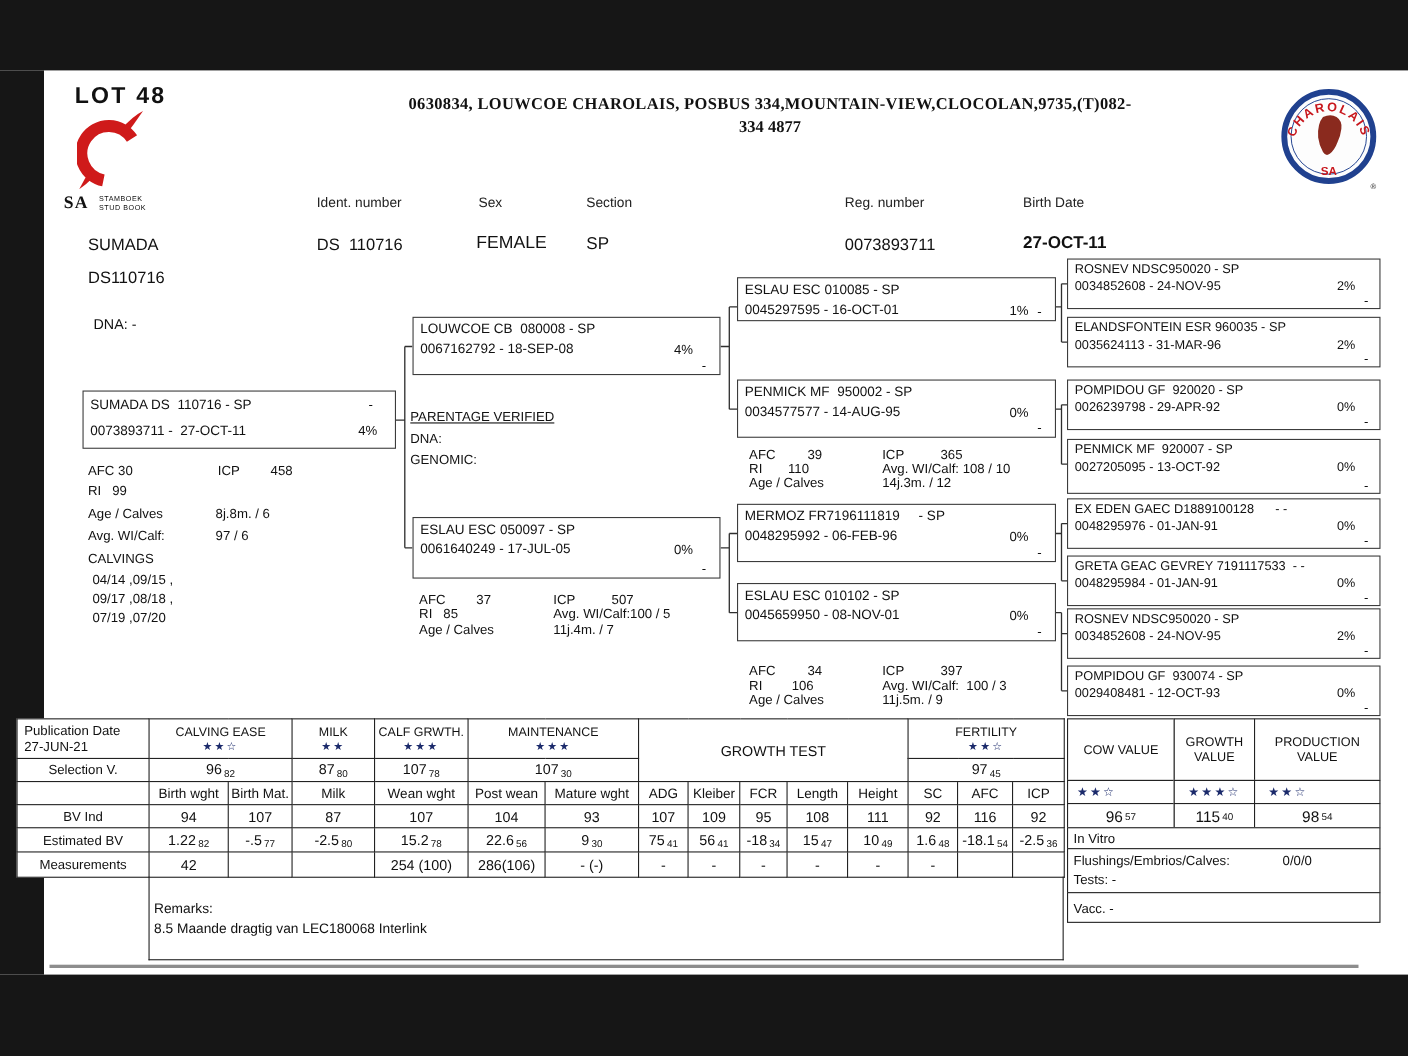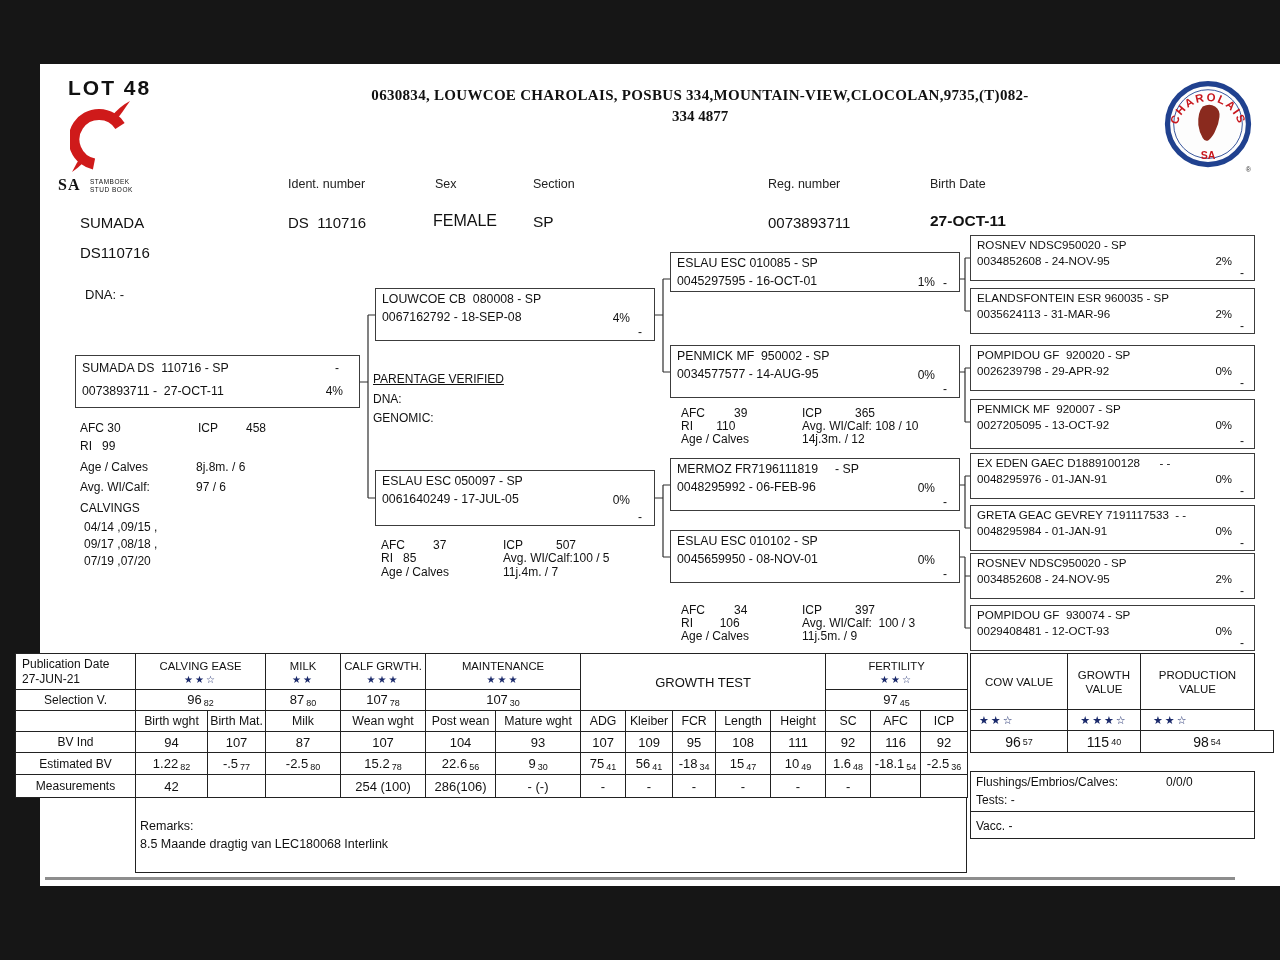"98" div.vbox { width: 134px -> 115px }
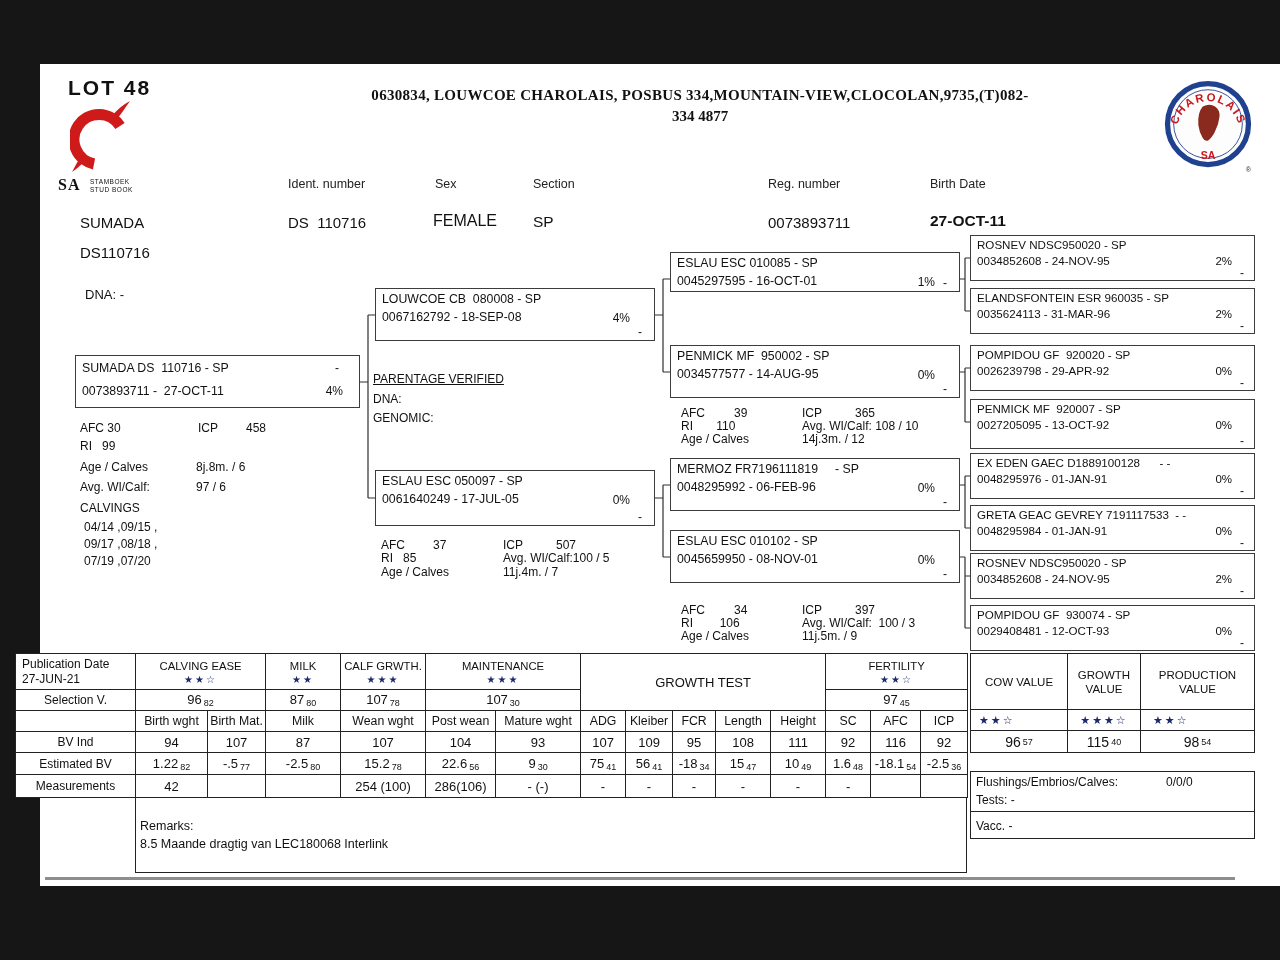"In Vitro" div.vbox { html: none -> <div><span>In Vitro</span></div> }
